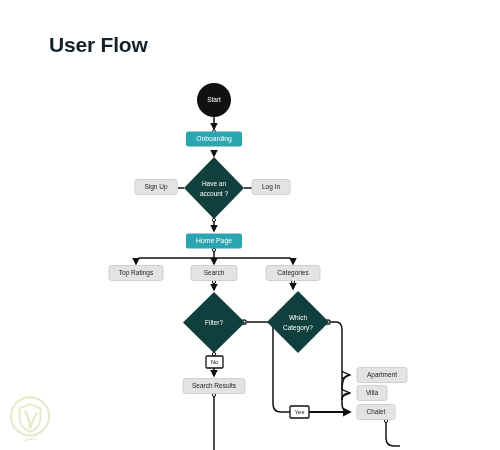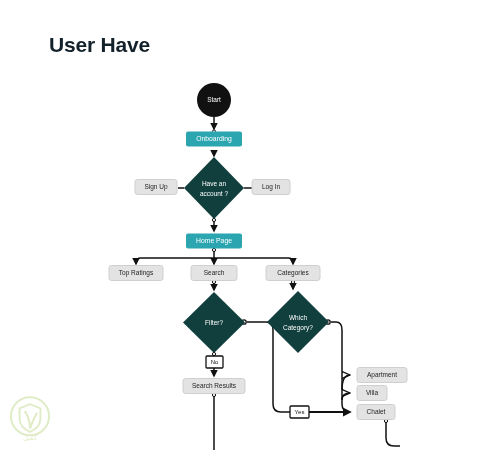"User Have" div.page-title { text: Have -> Flow }
